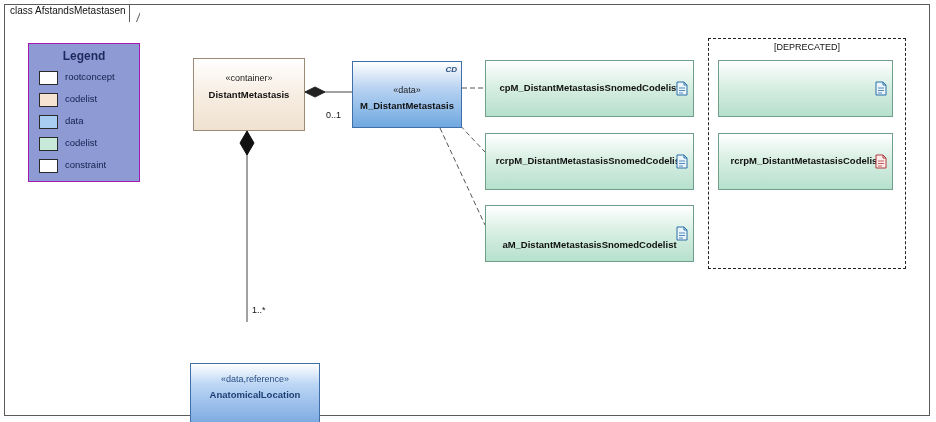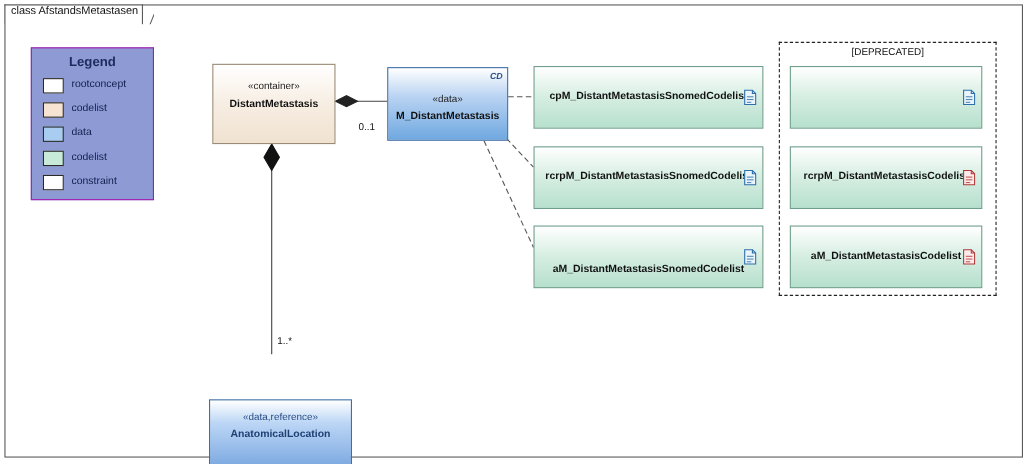"aM_DistantMetastasisCodelist" div.node { html: <div> <div>aM_DistantMetastasisCodelist</div> <svg> <path></path> <path></path> <path></path> </svg> </div> -> none }
